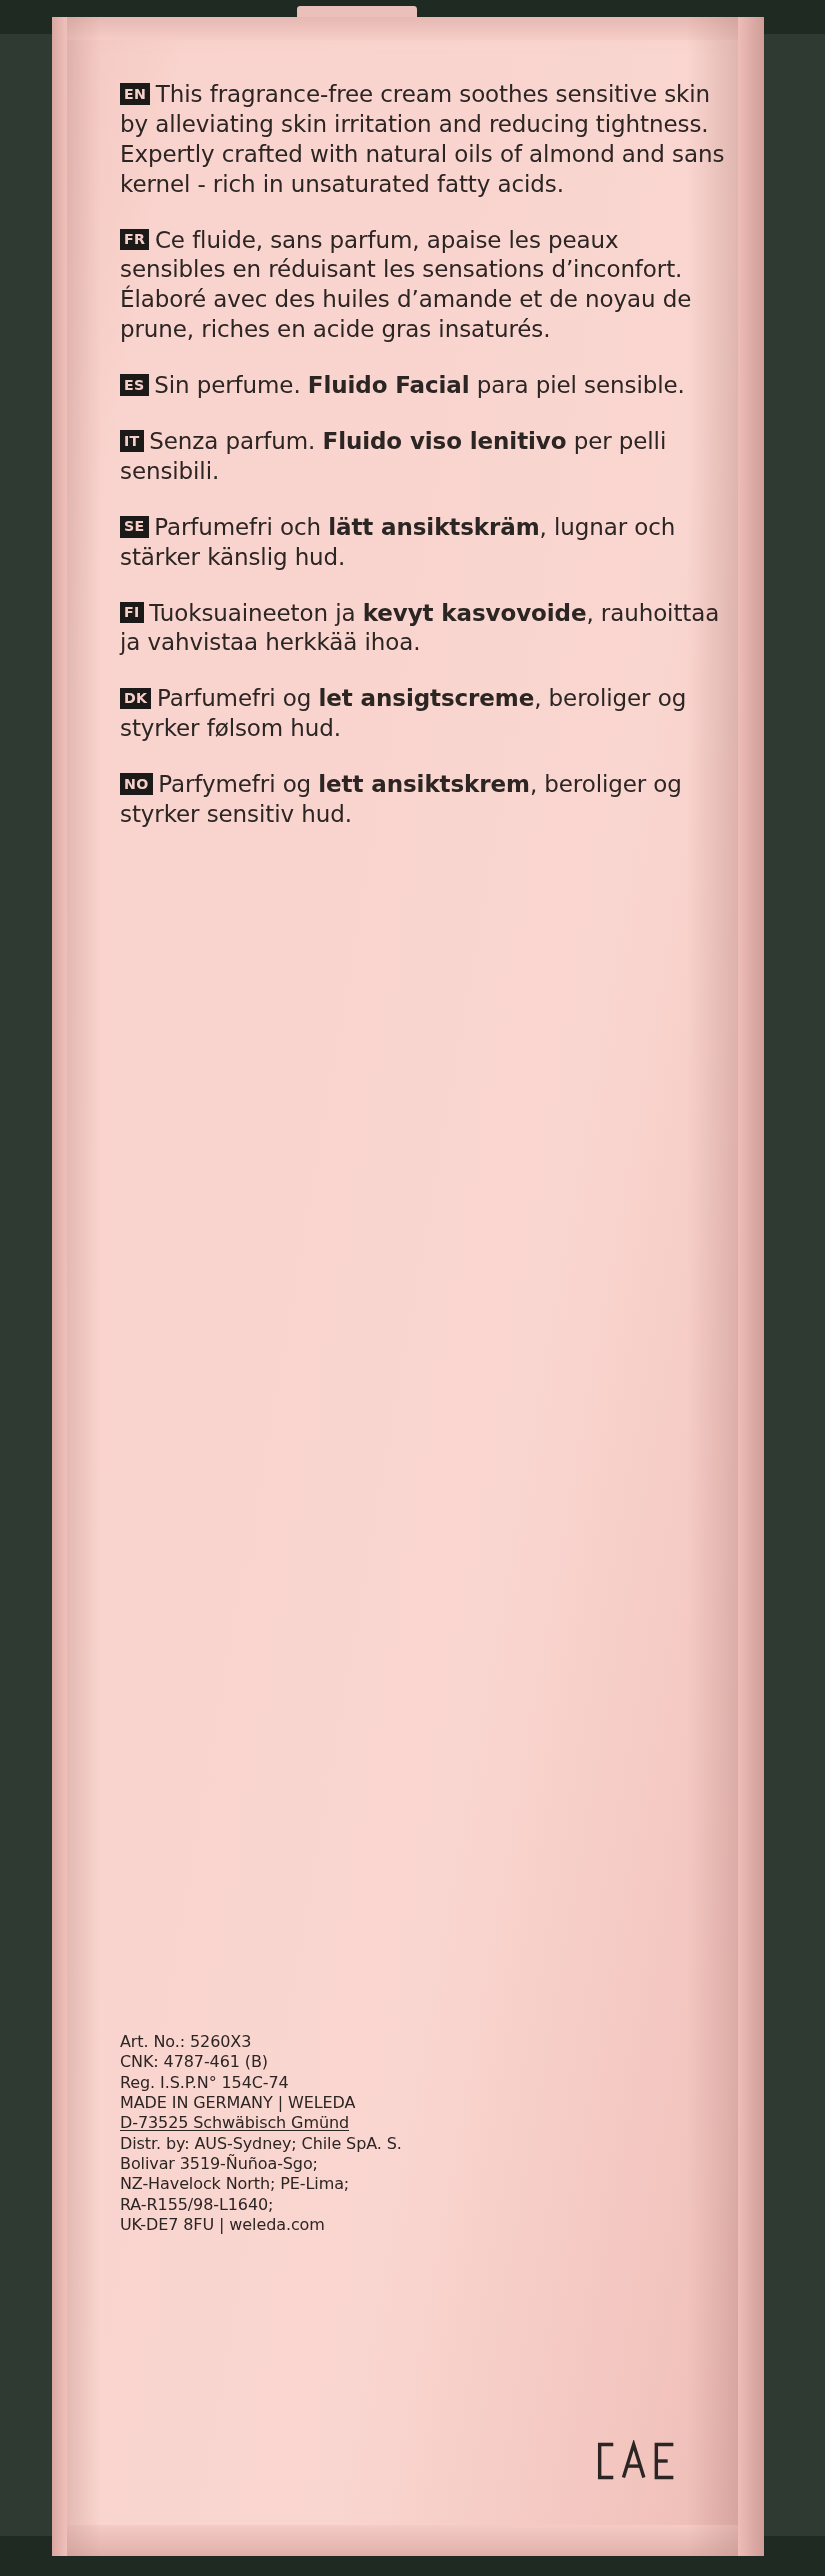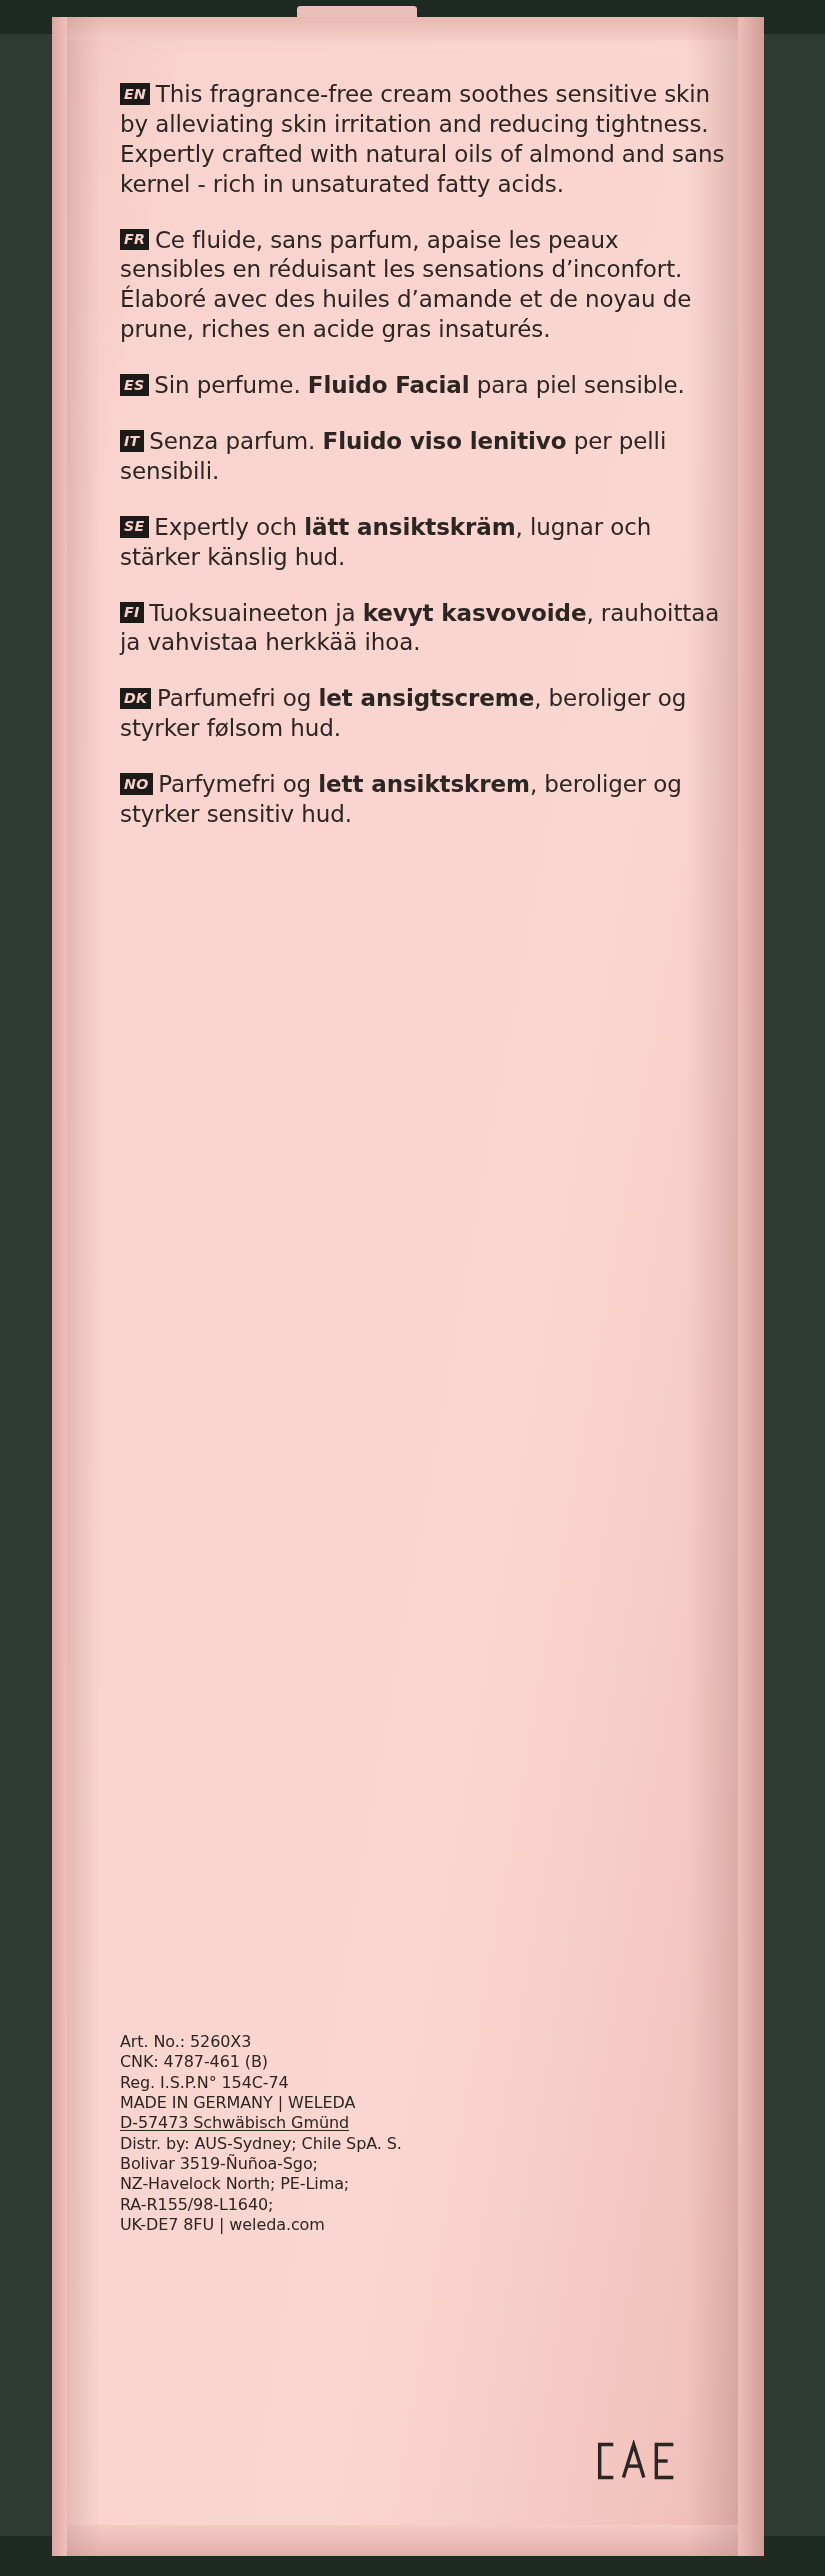"EN" .lang-tag { font-style: italic -> none }
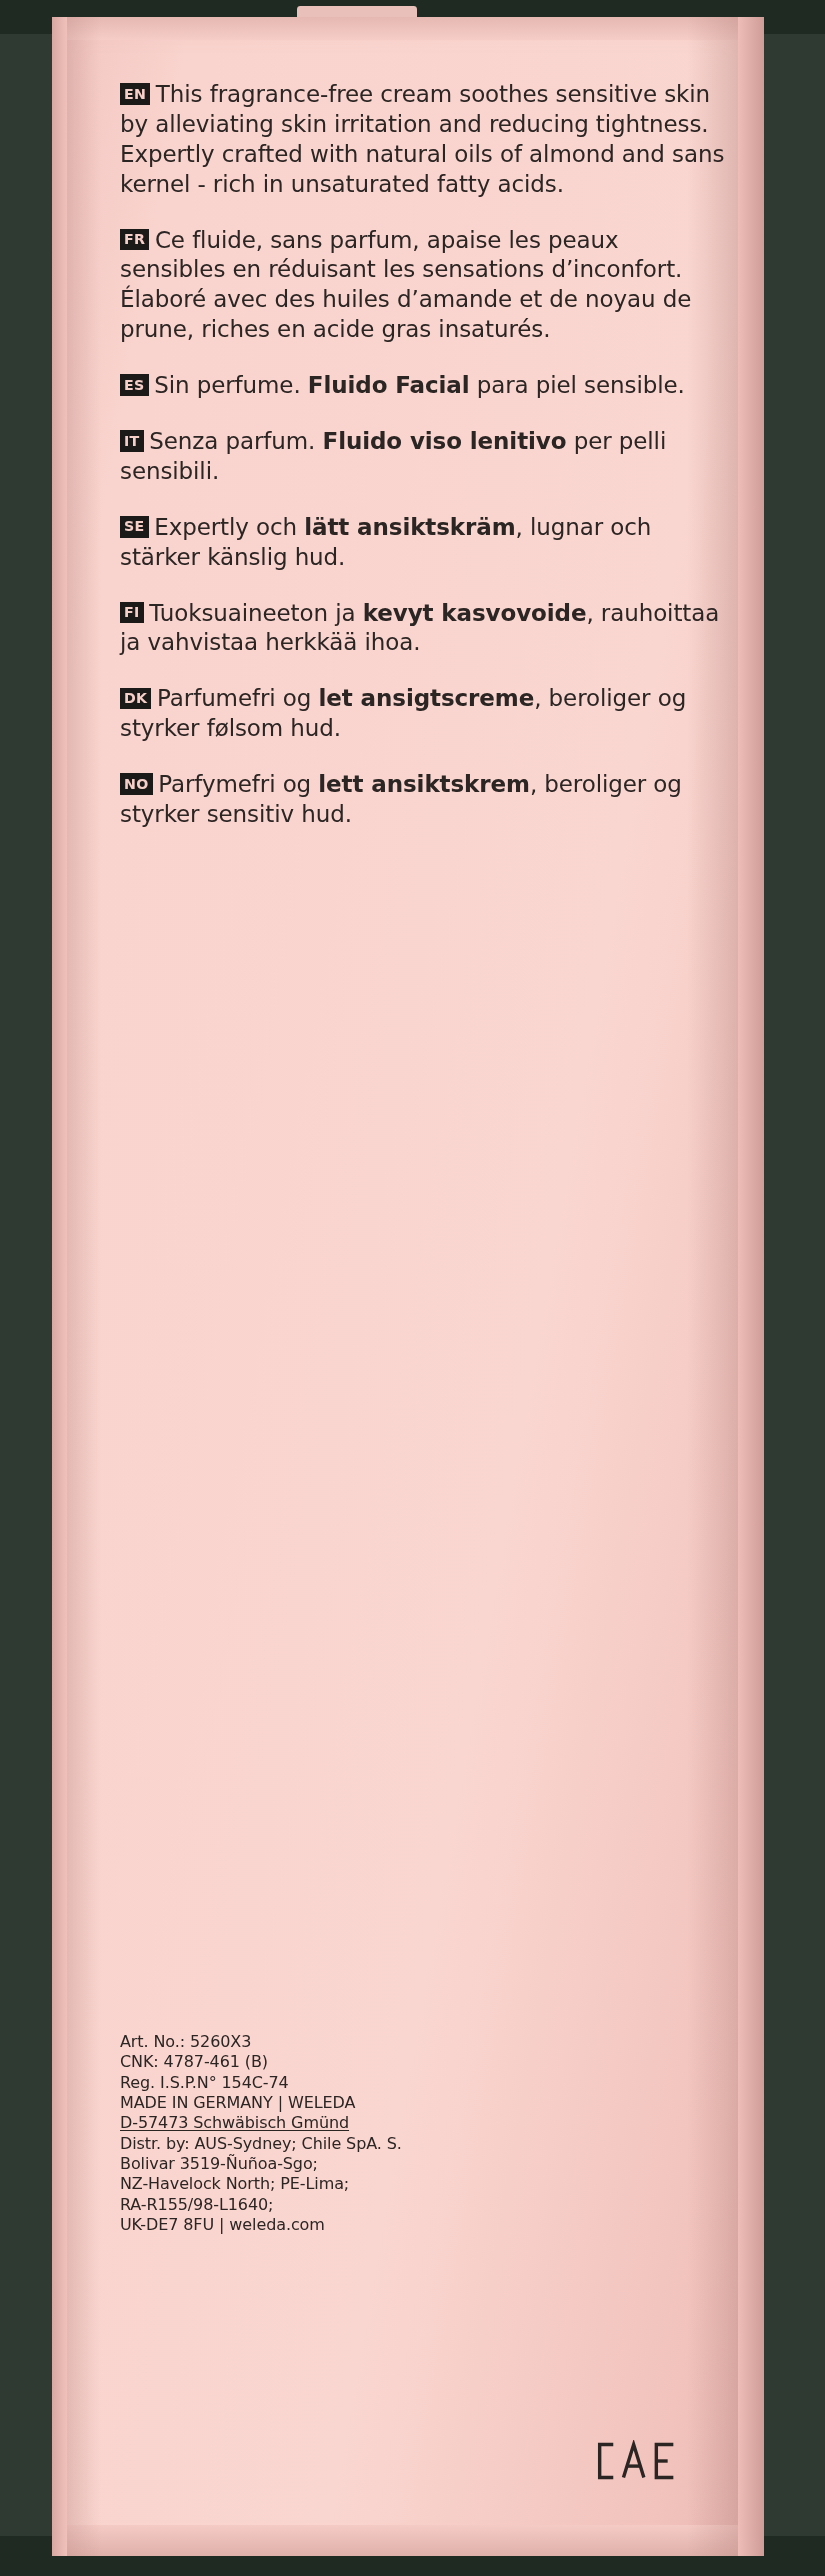"Expertly och" span { text: Expertly -> Parfumefri }
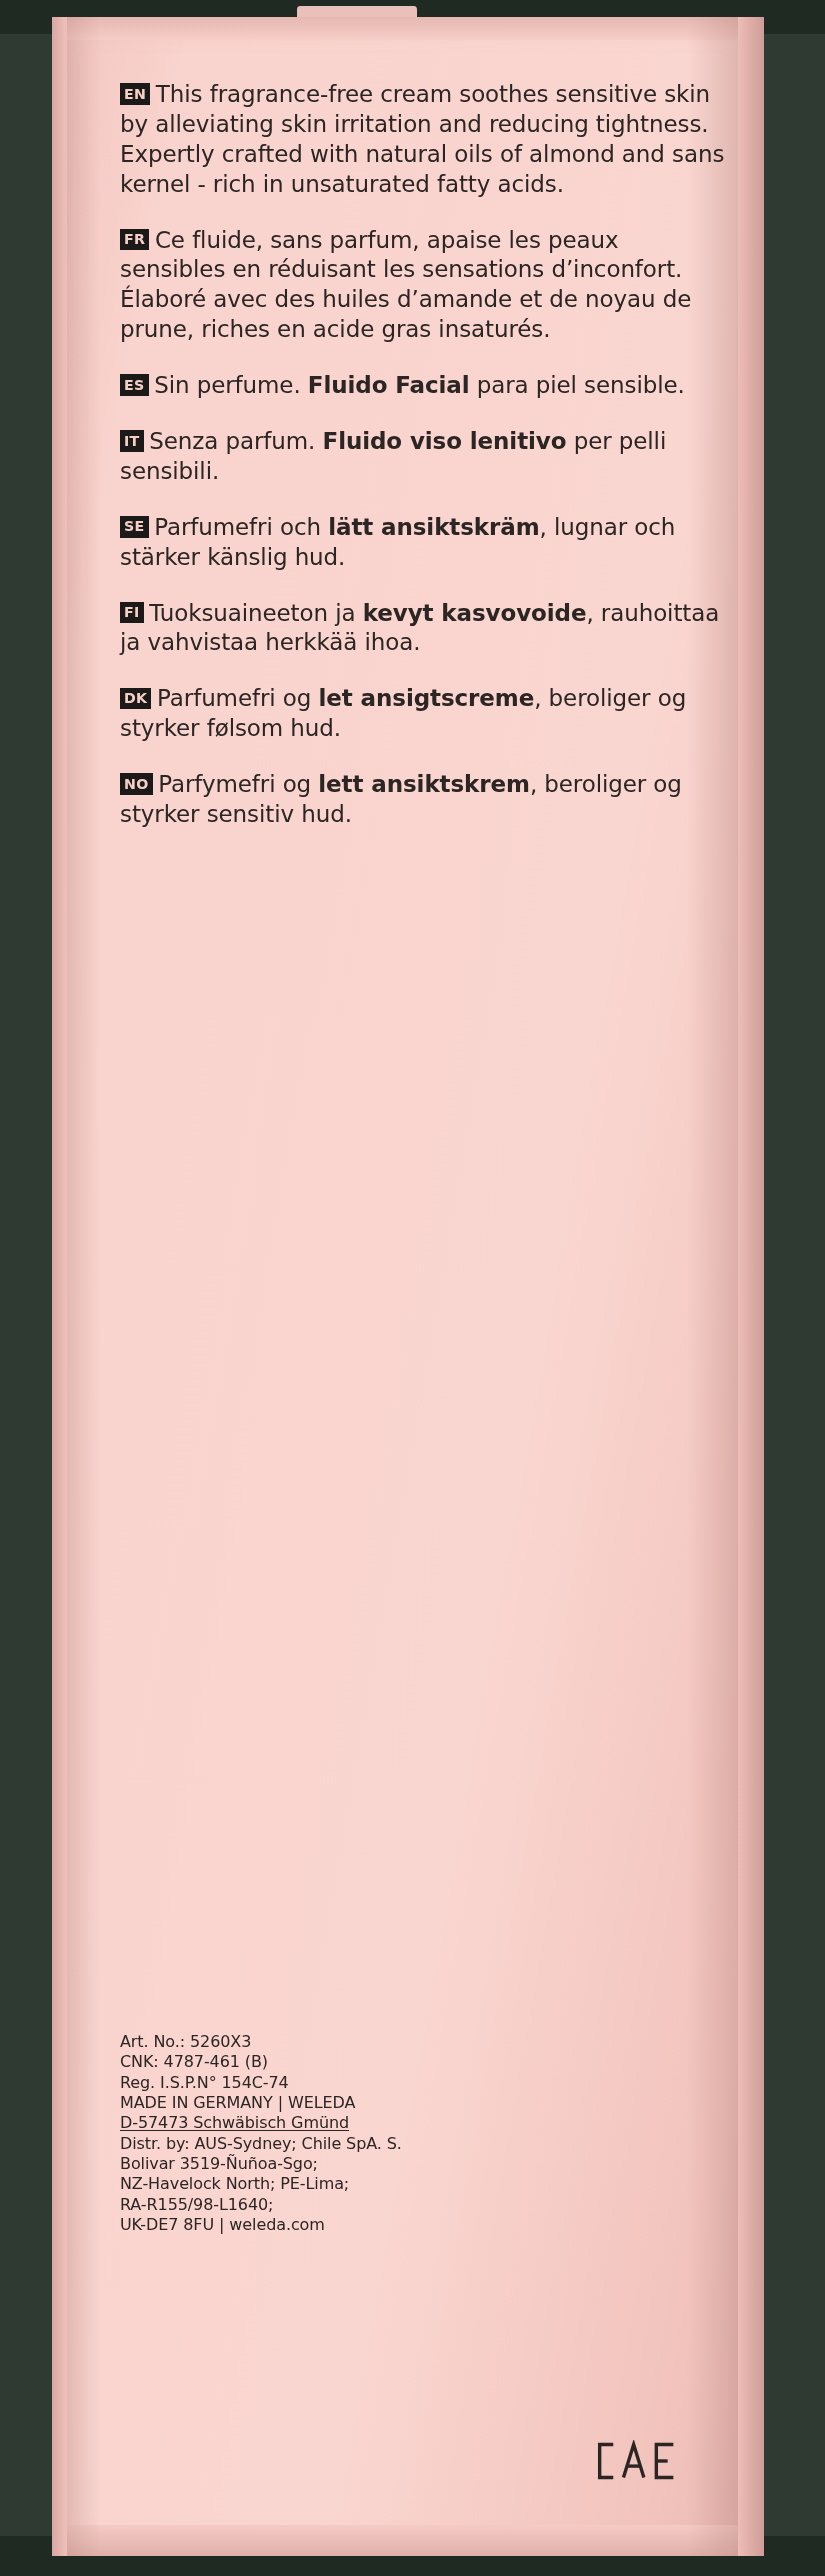"D-57473 Schwäbisch Gmünd" div.line { text: D-57473 -> D-73525 }
